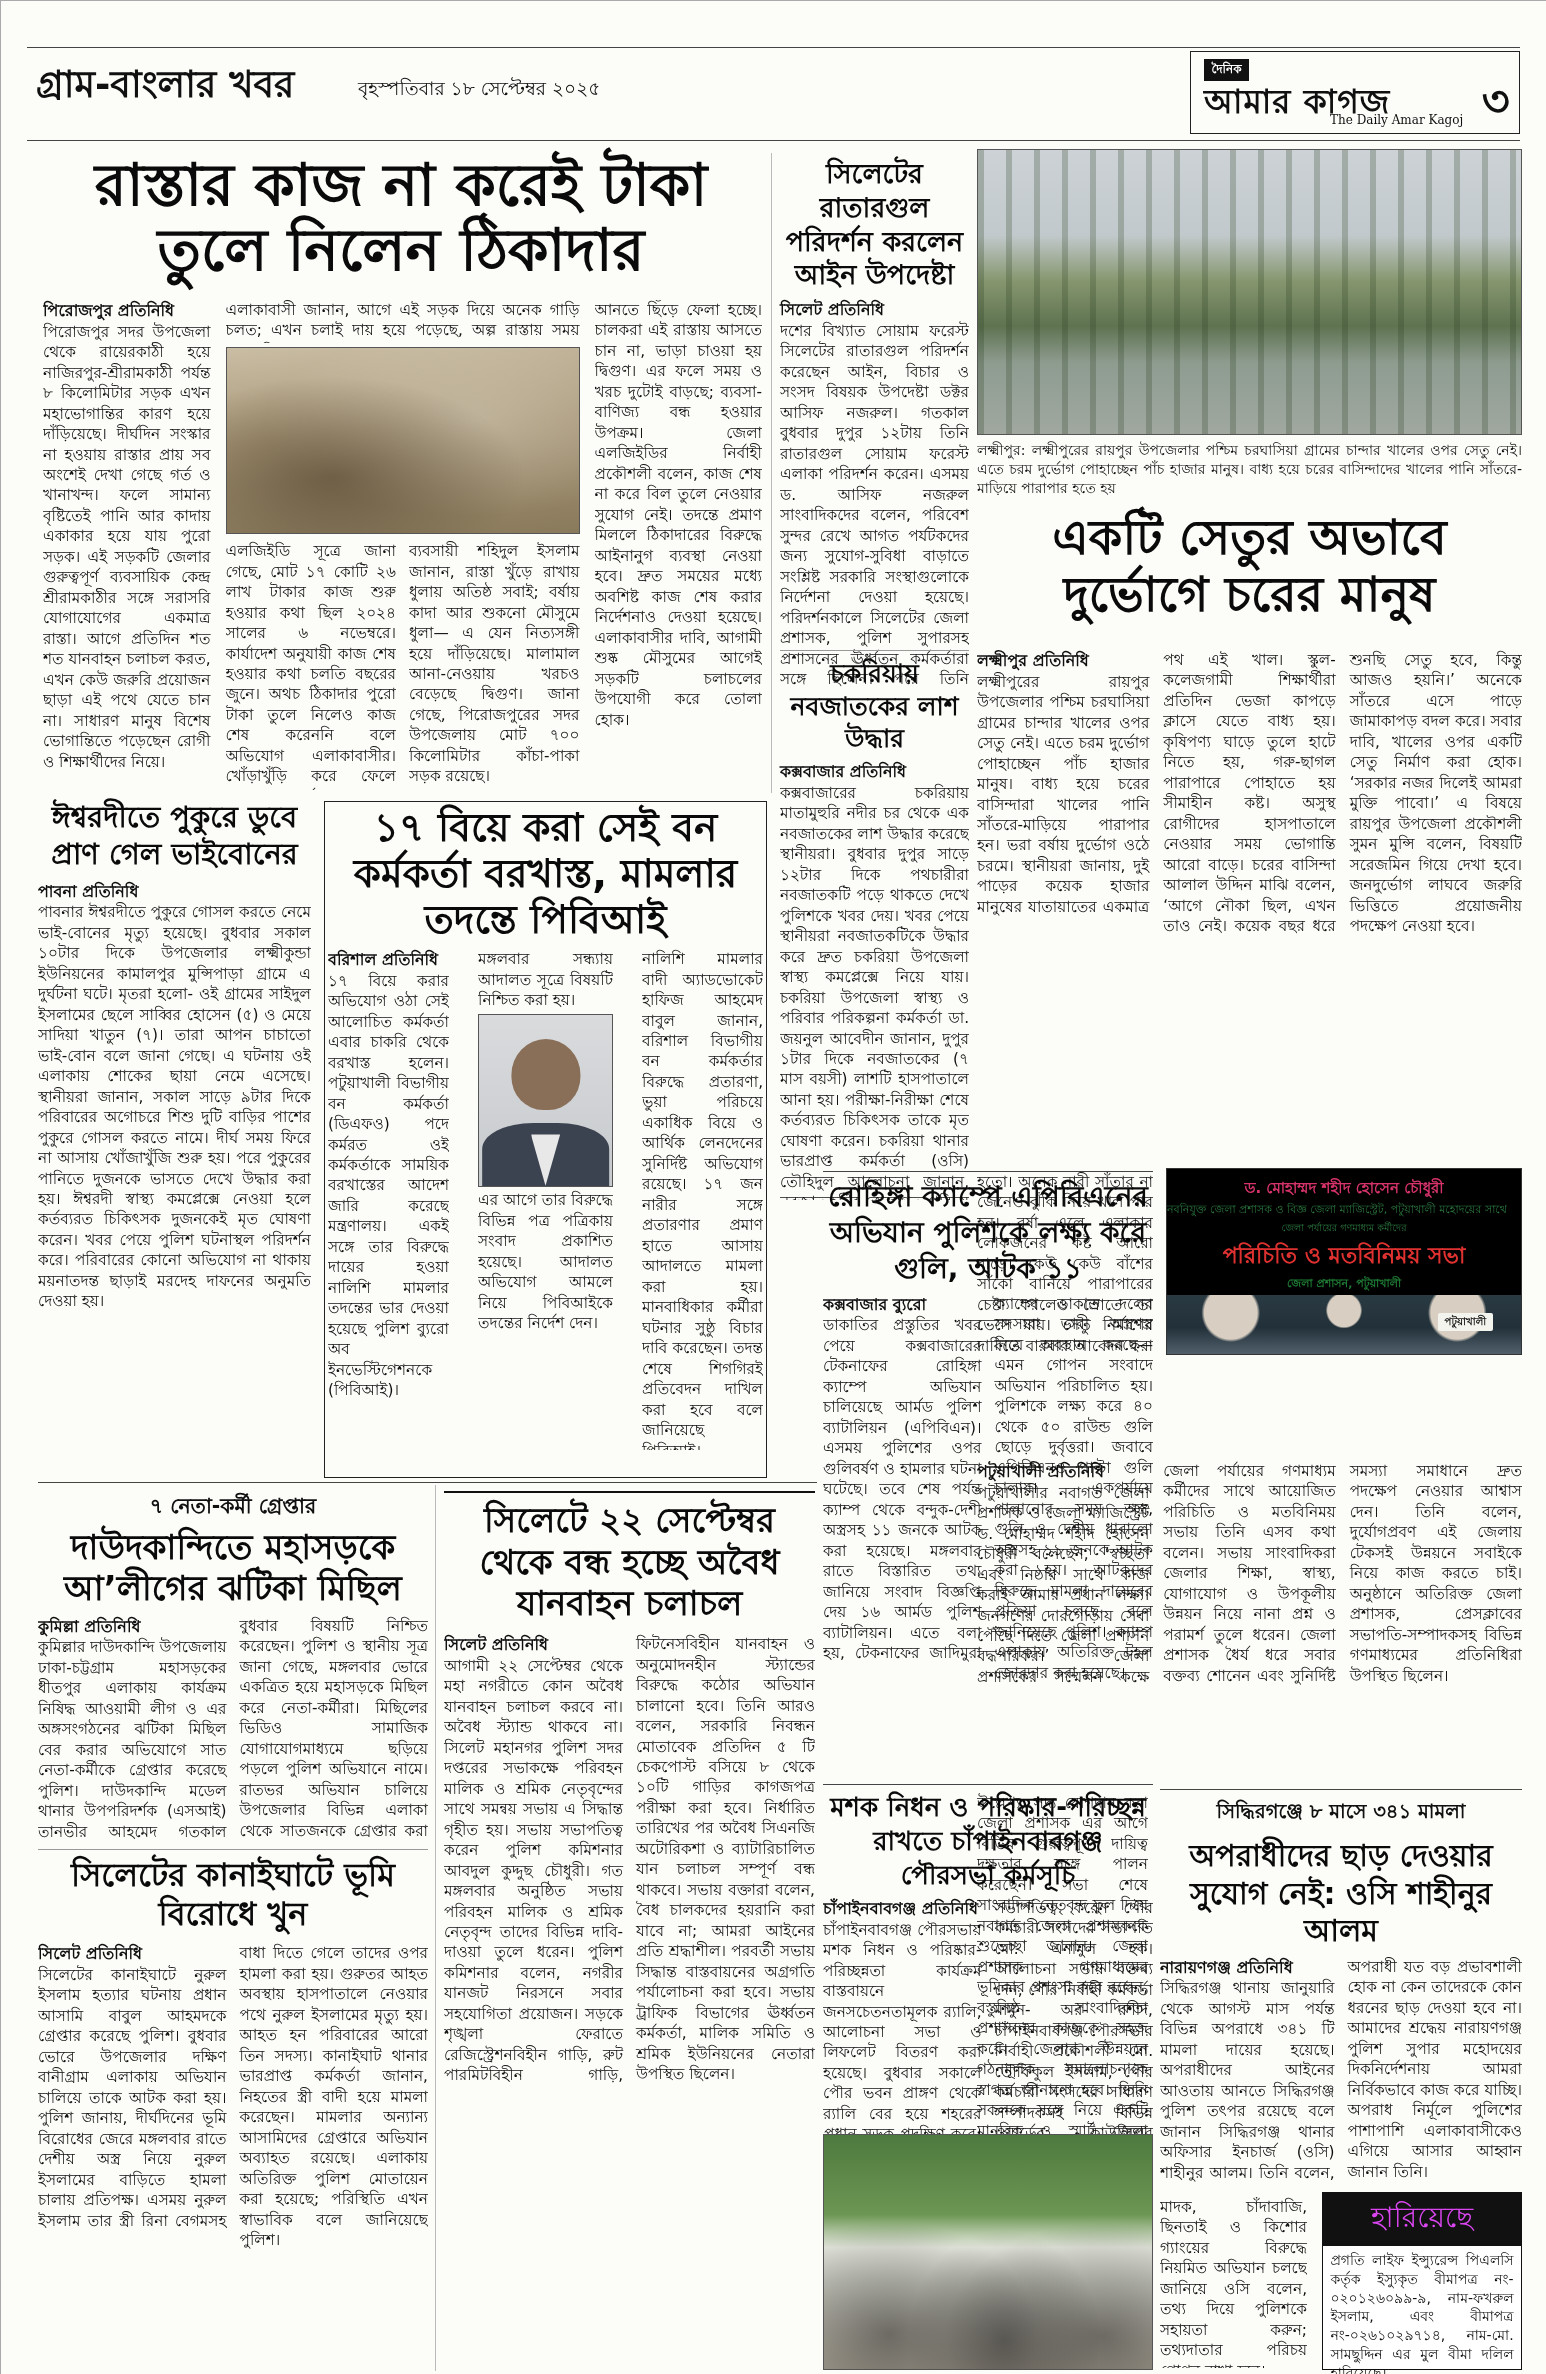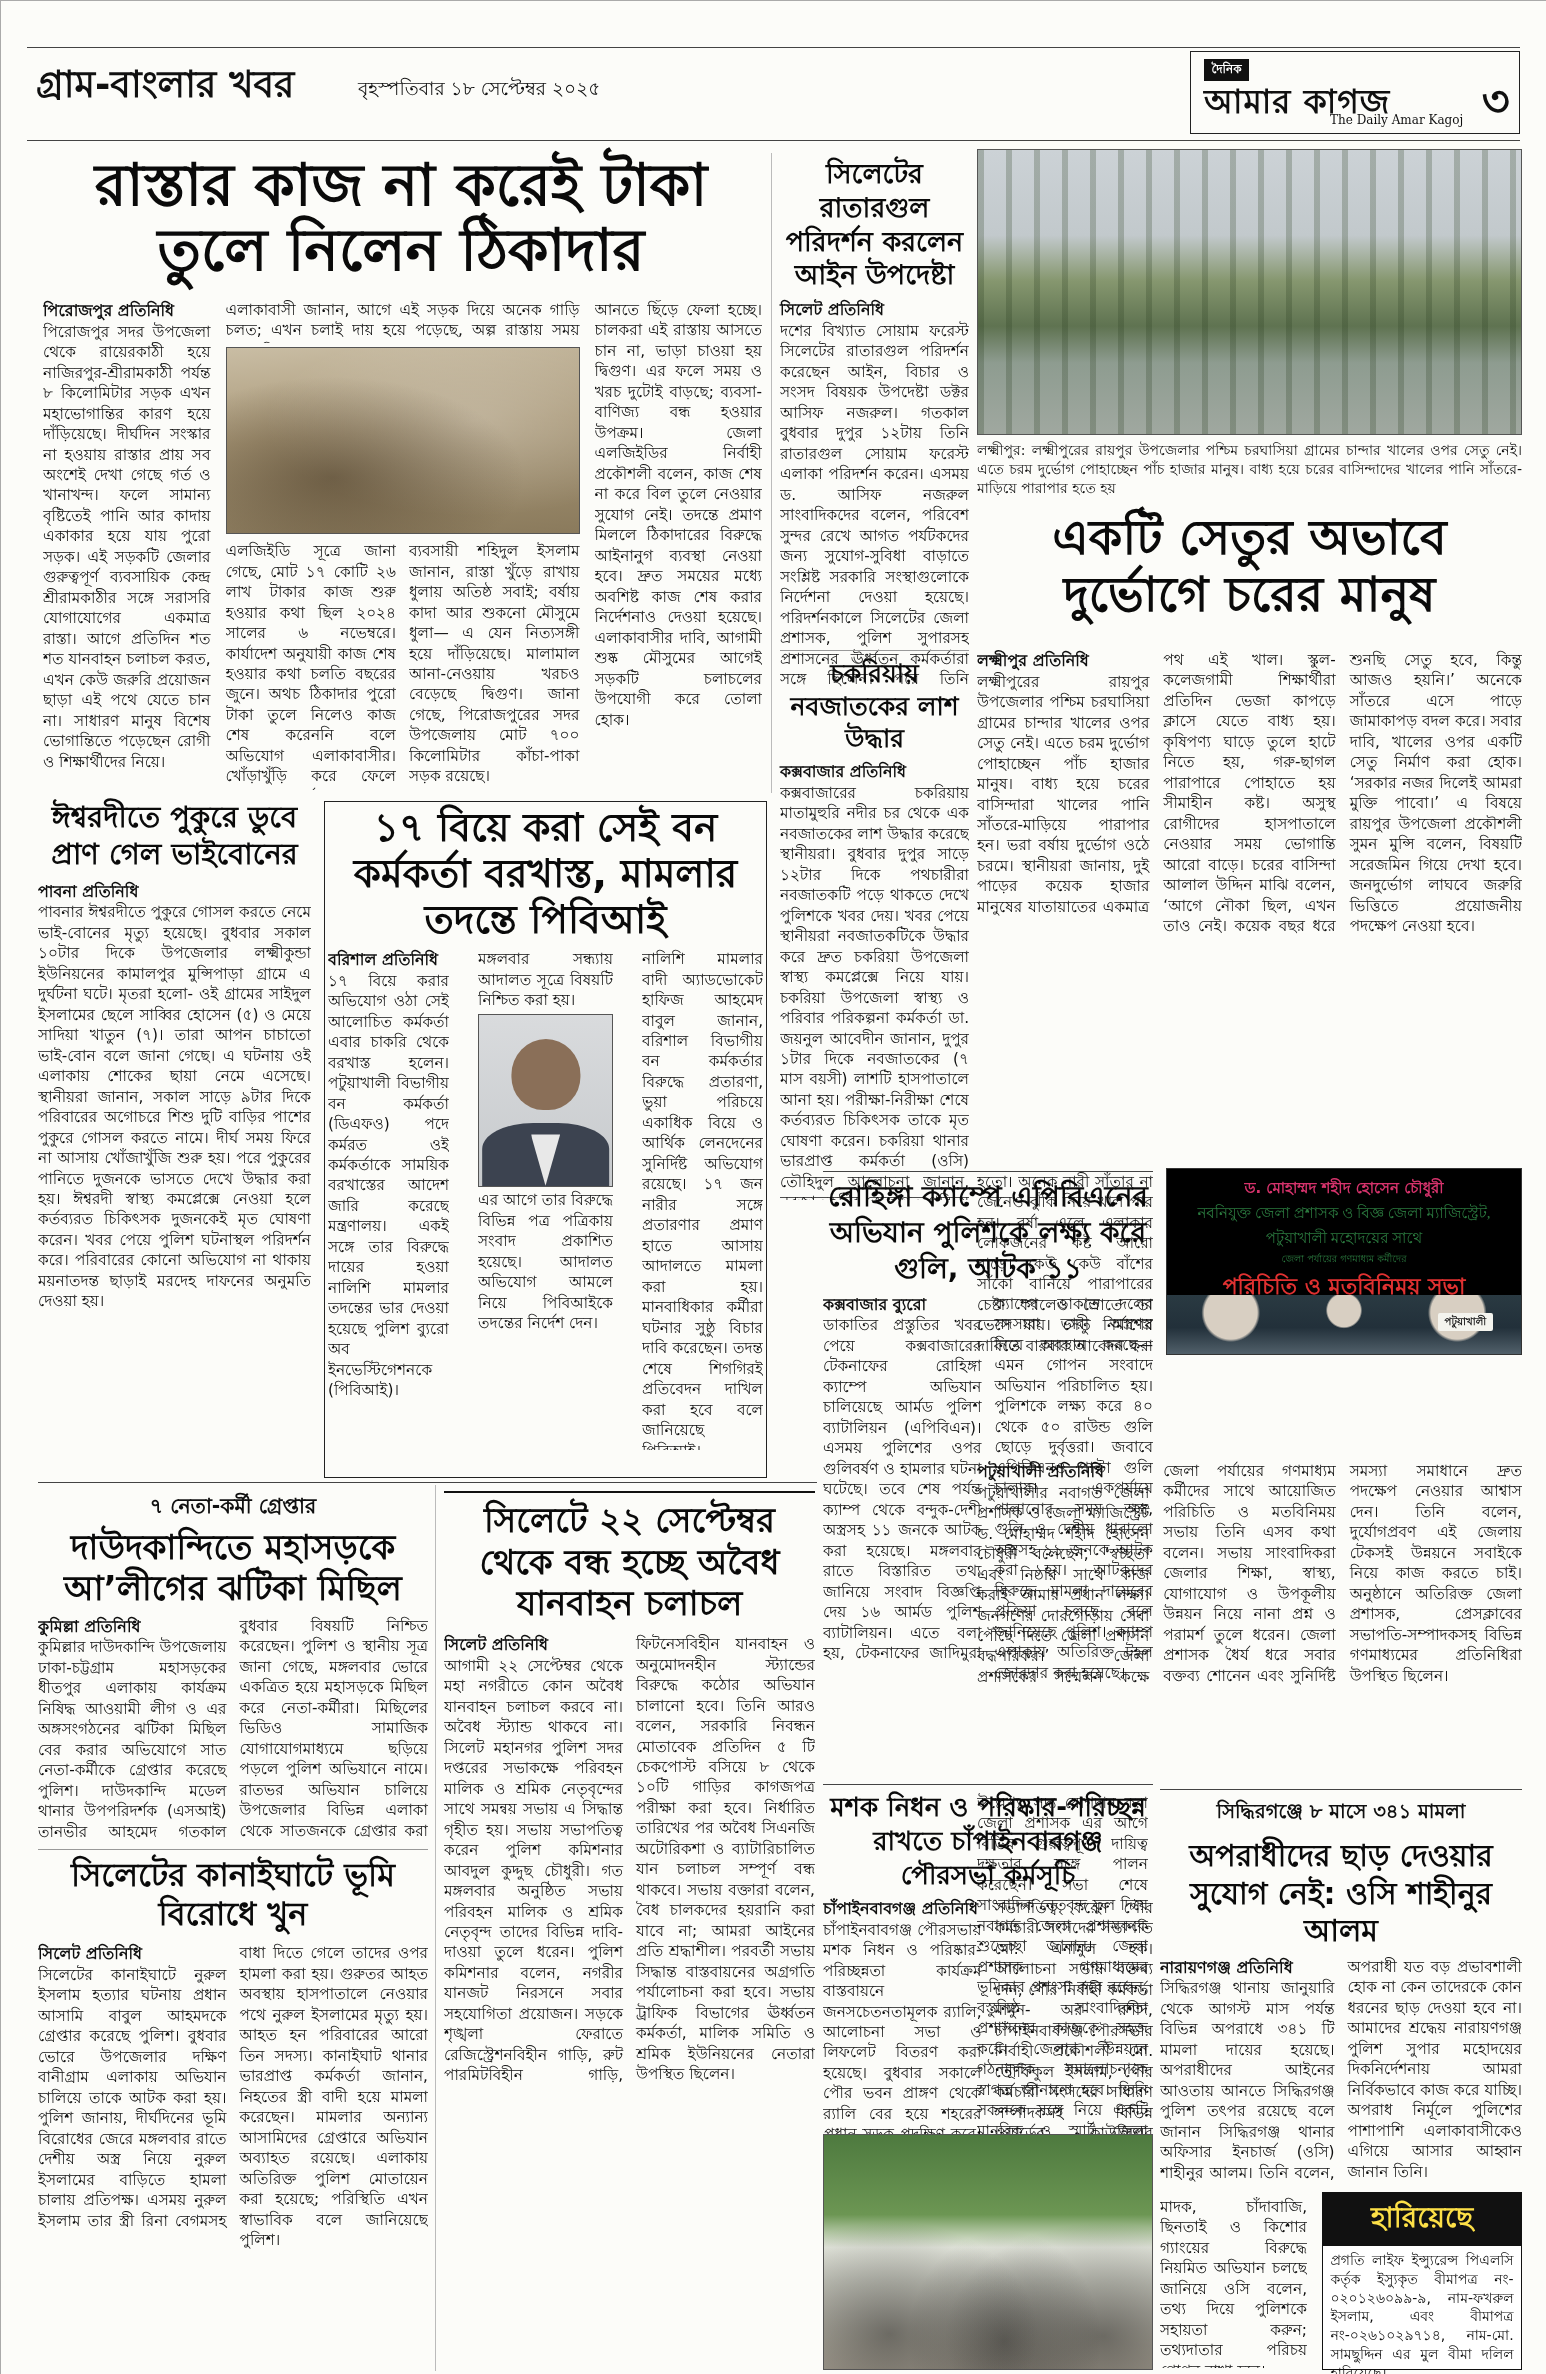"নবনিযুক্ত জেলা প্রশাসক ও বিজ্ঞ" div { font-family: Liberation Serif, serif -> none; font-size: 15px -> 11px; text-align: center -> none }
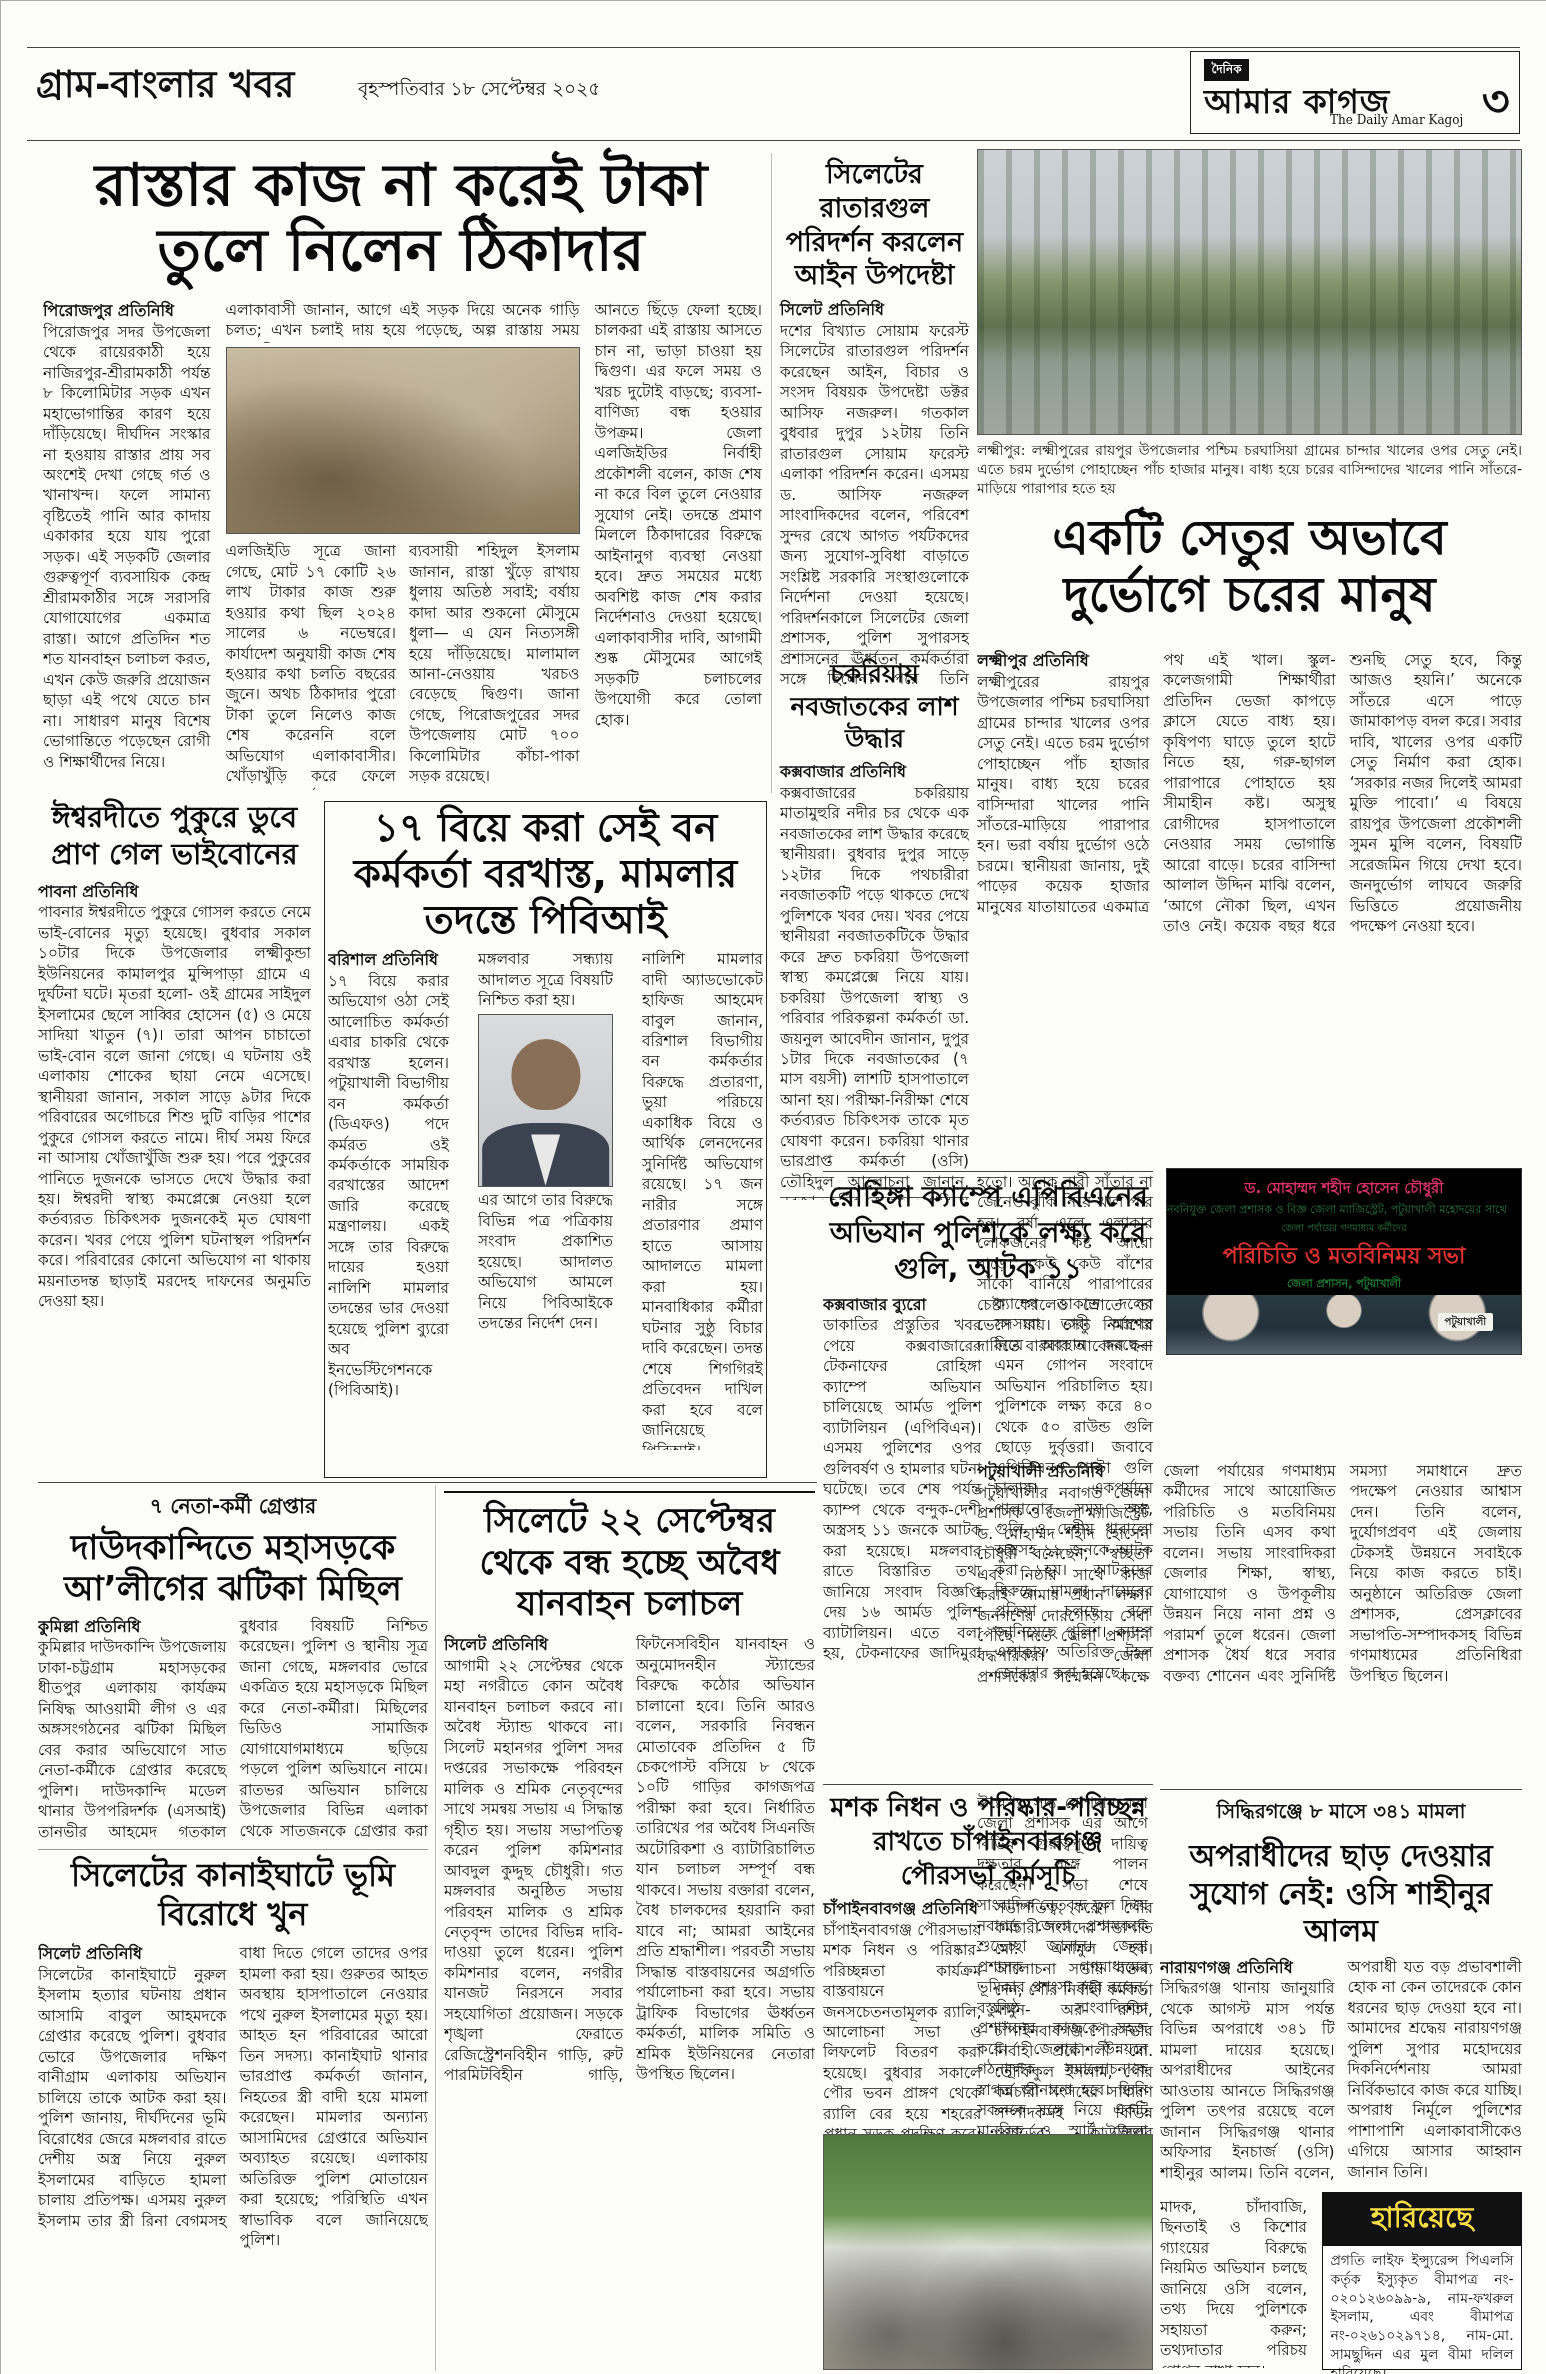"হারিয়েছে" div { color: #fde047 -> #d946ef; font-weight: 700 -> 400 }
